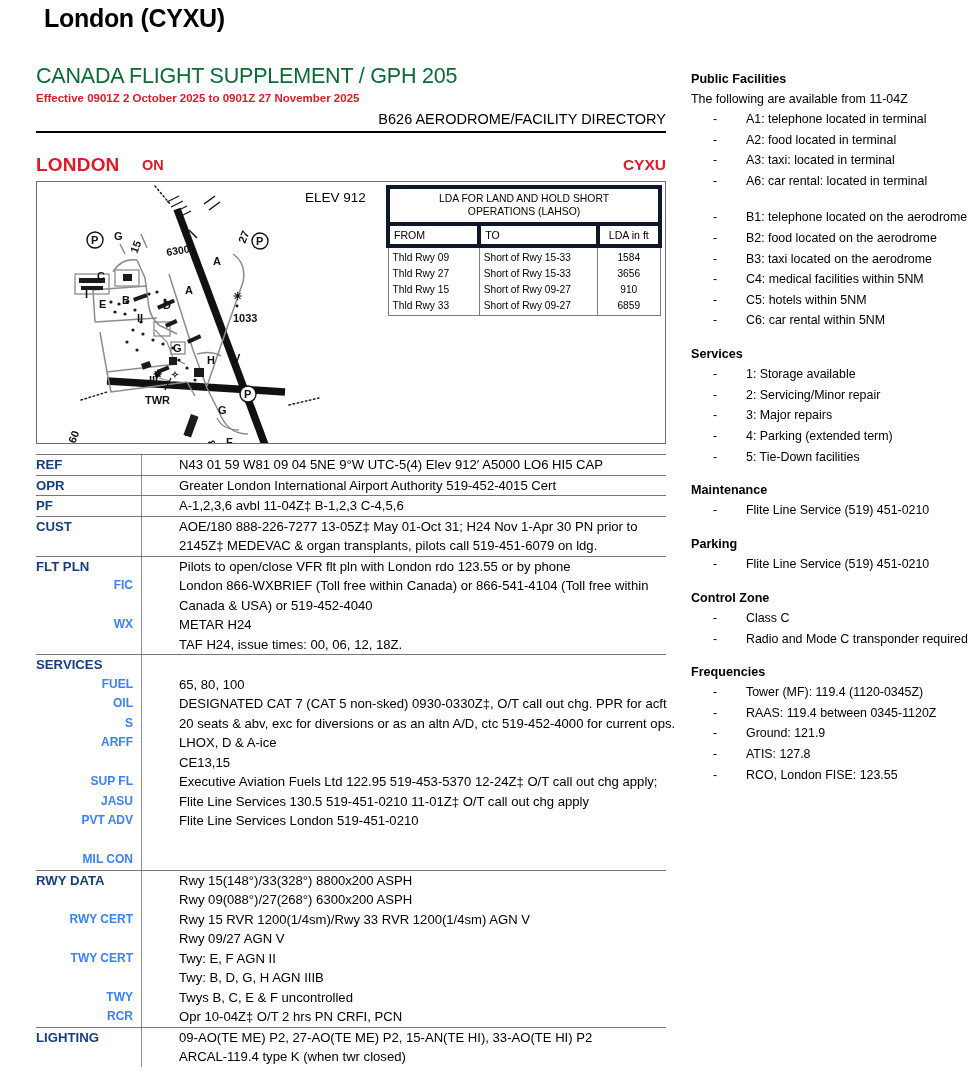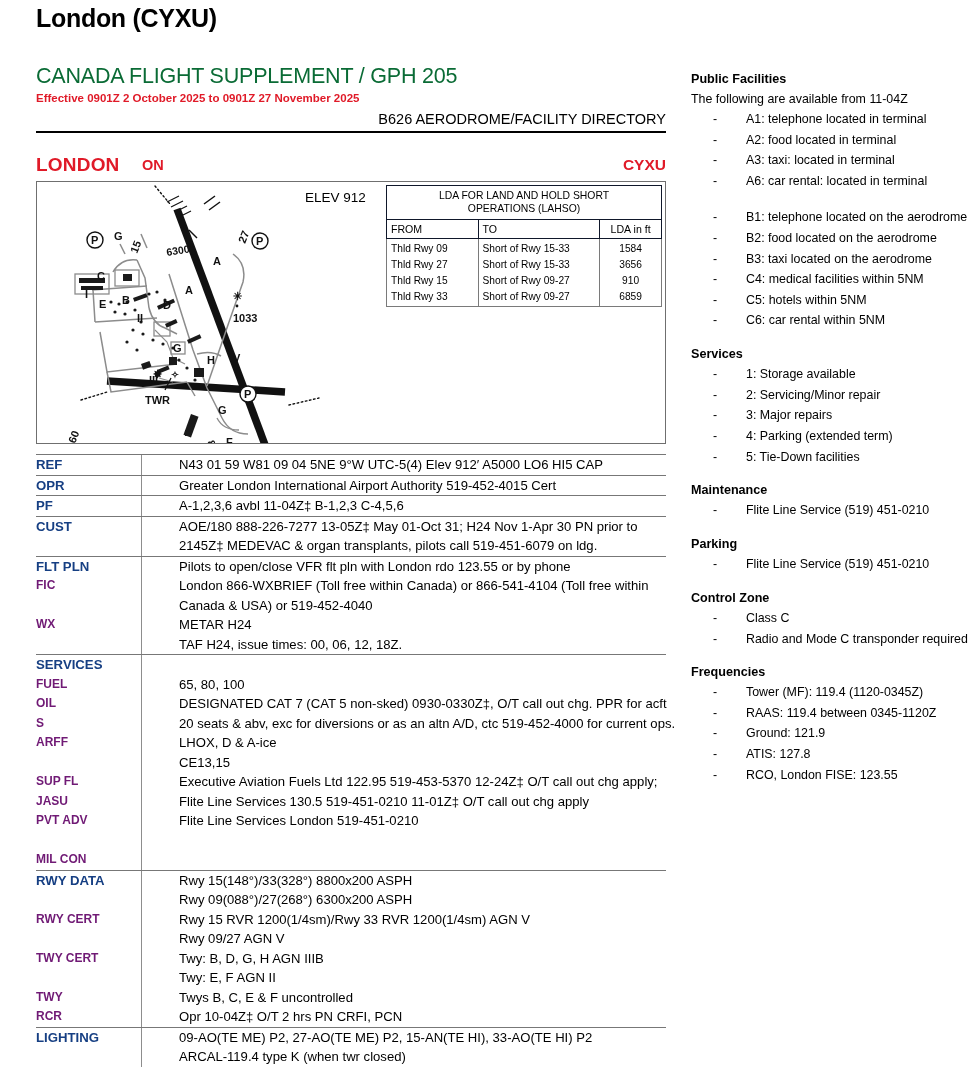"London (CYXU)" #doc-title { left: 36px -> 44px }
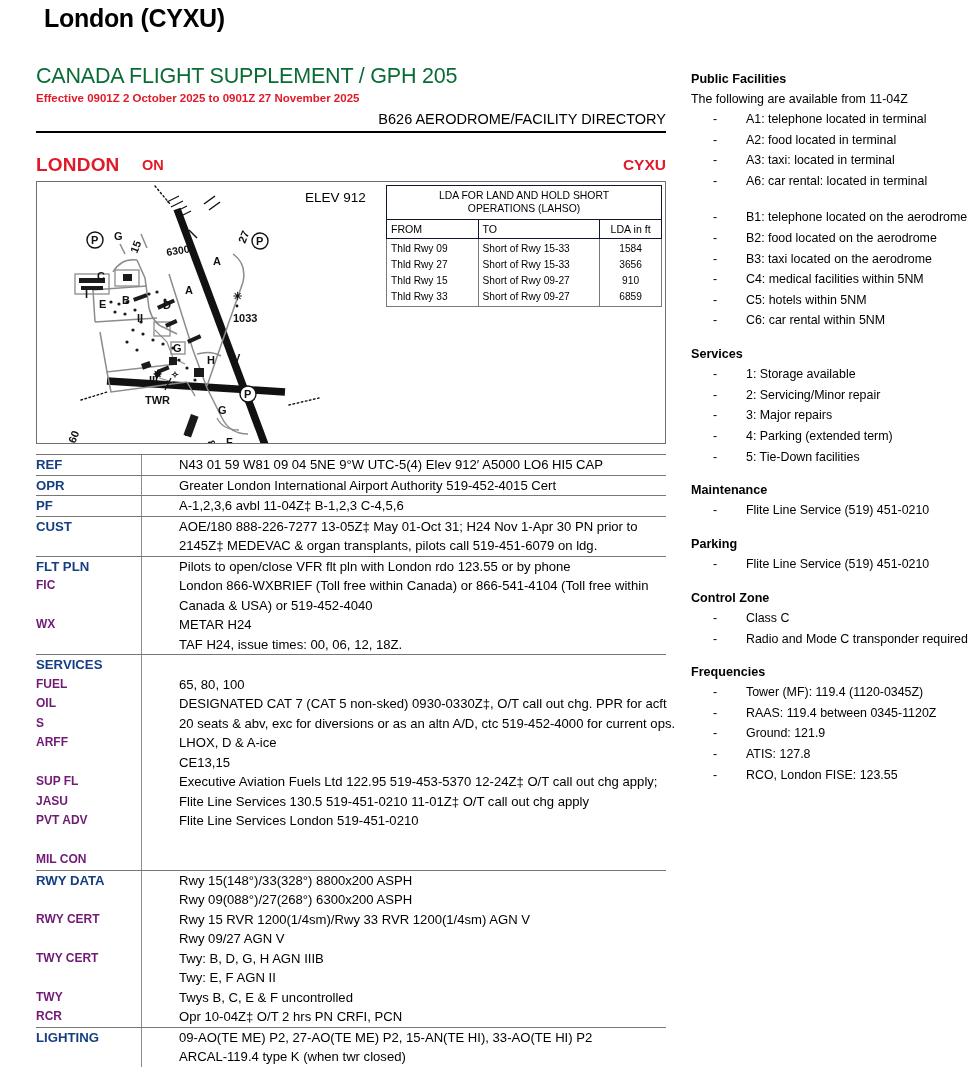"LDA FOR LAND AND HOLD" #lahso td, #lahso th { border: 1px solid #0f172a -> 4px solid #0f172a }
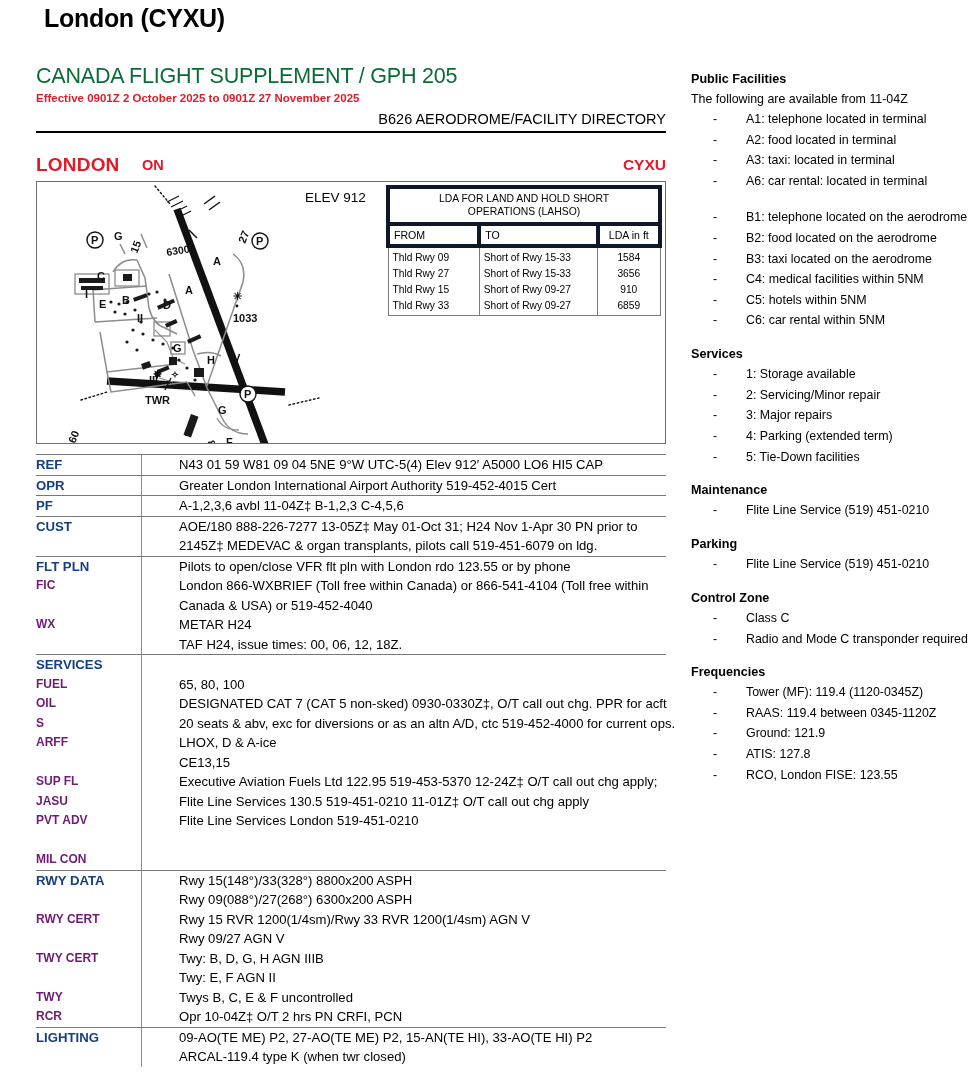"FIC" .lbl-sub { color: #701a75 -> #3b82f6; text-align: none -> right }
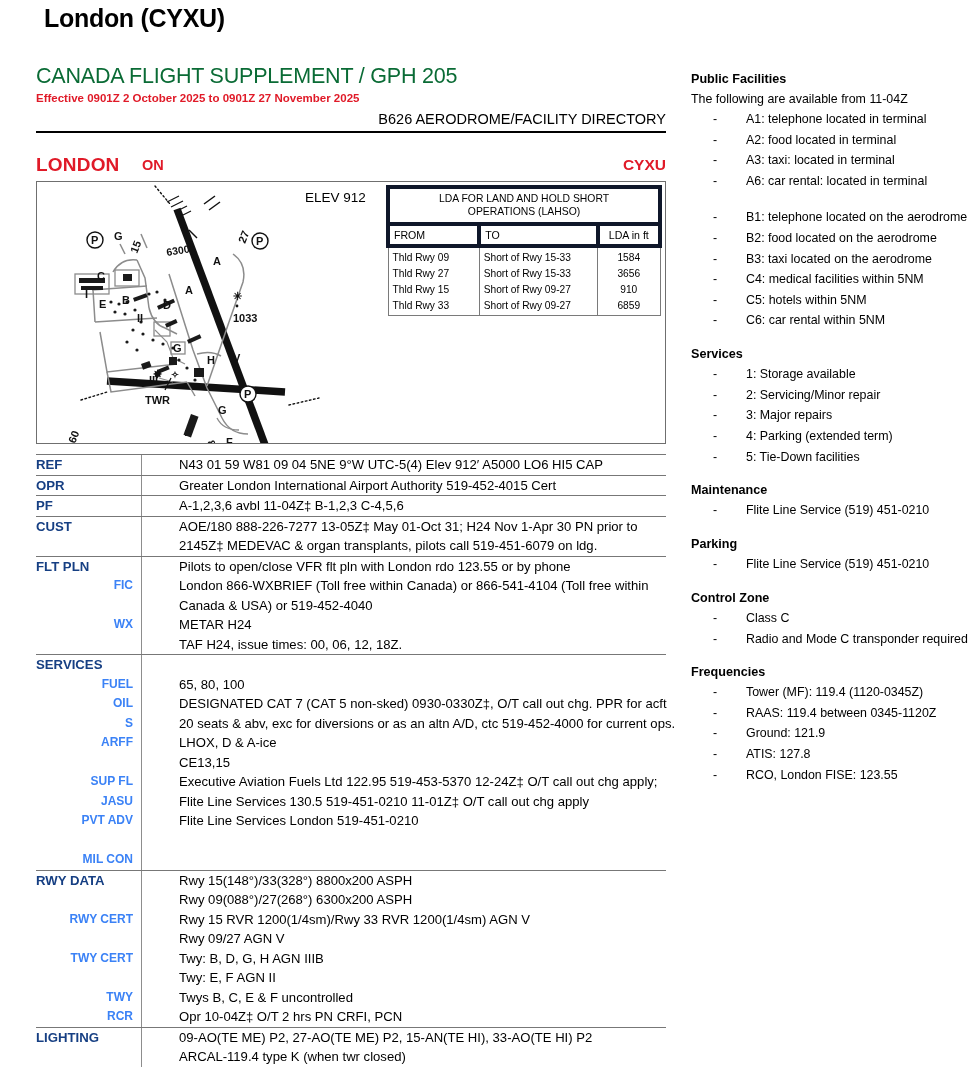"Twy: B, D, G, H" div.val-line { order: before "Twy: E, F AGN II" -> after "Twy: E, F AGN II" }
